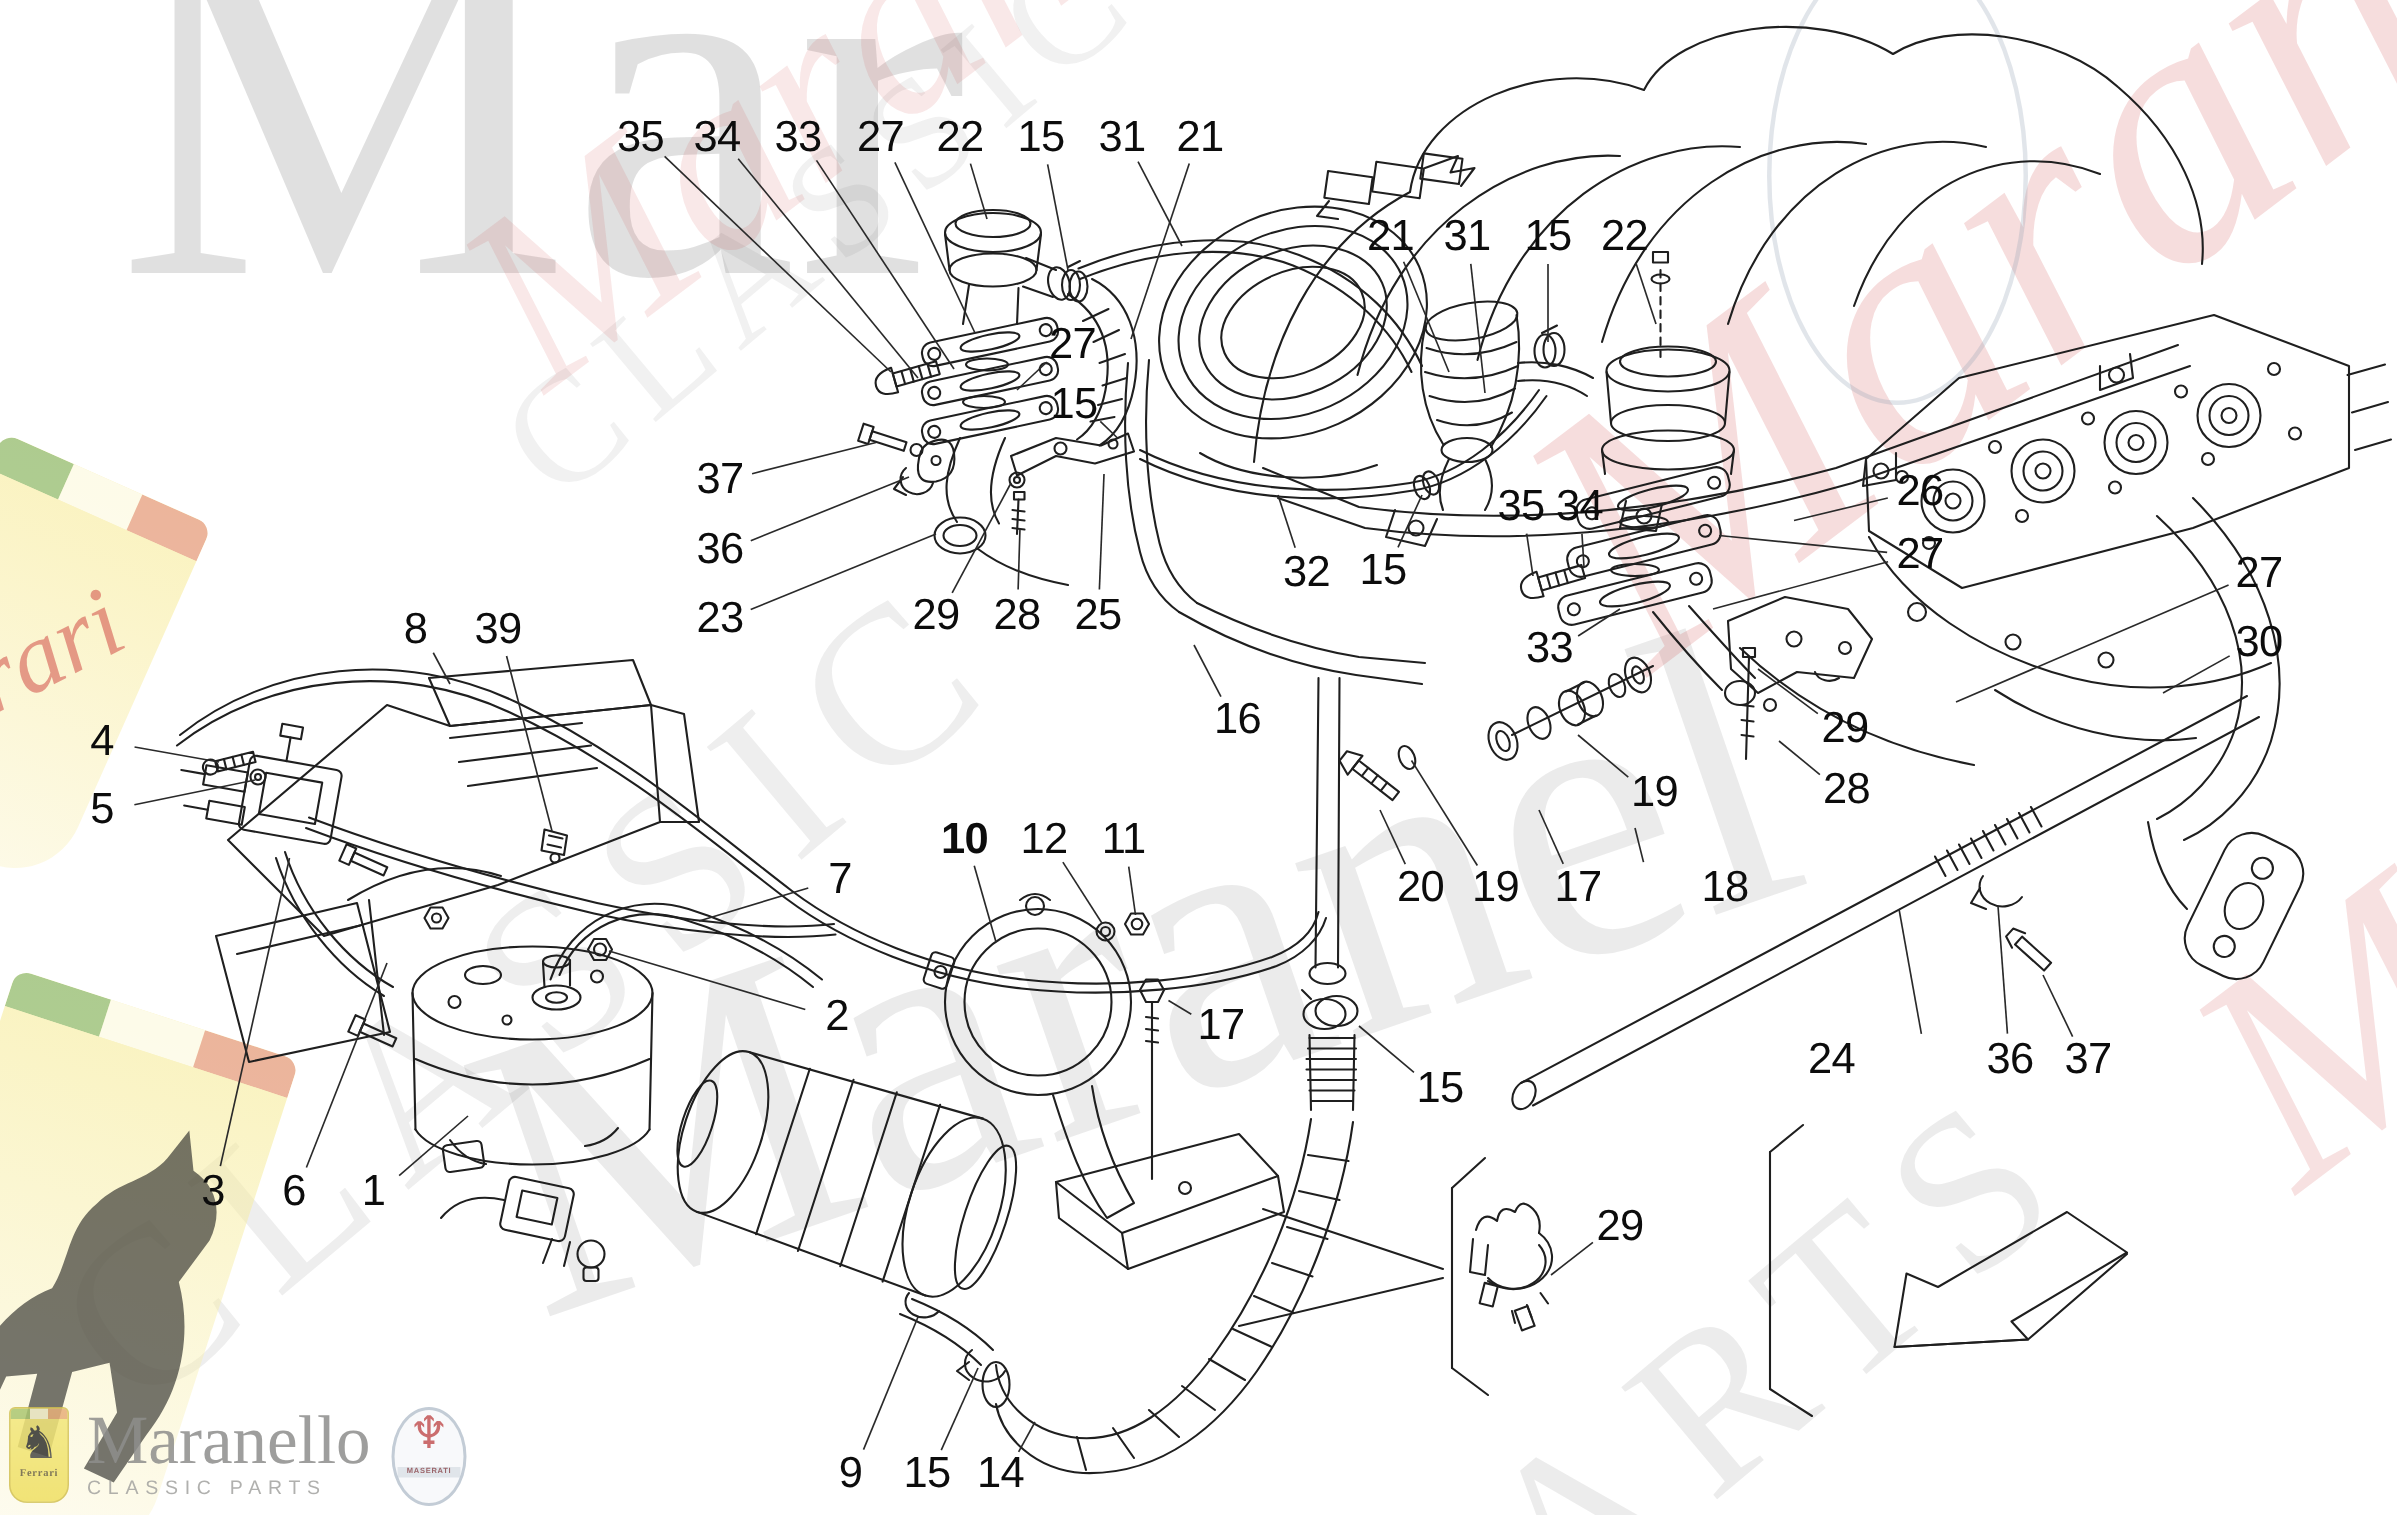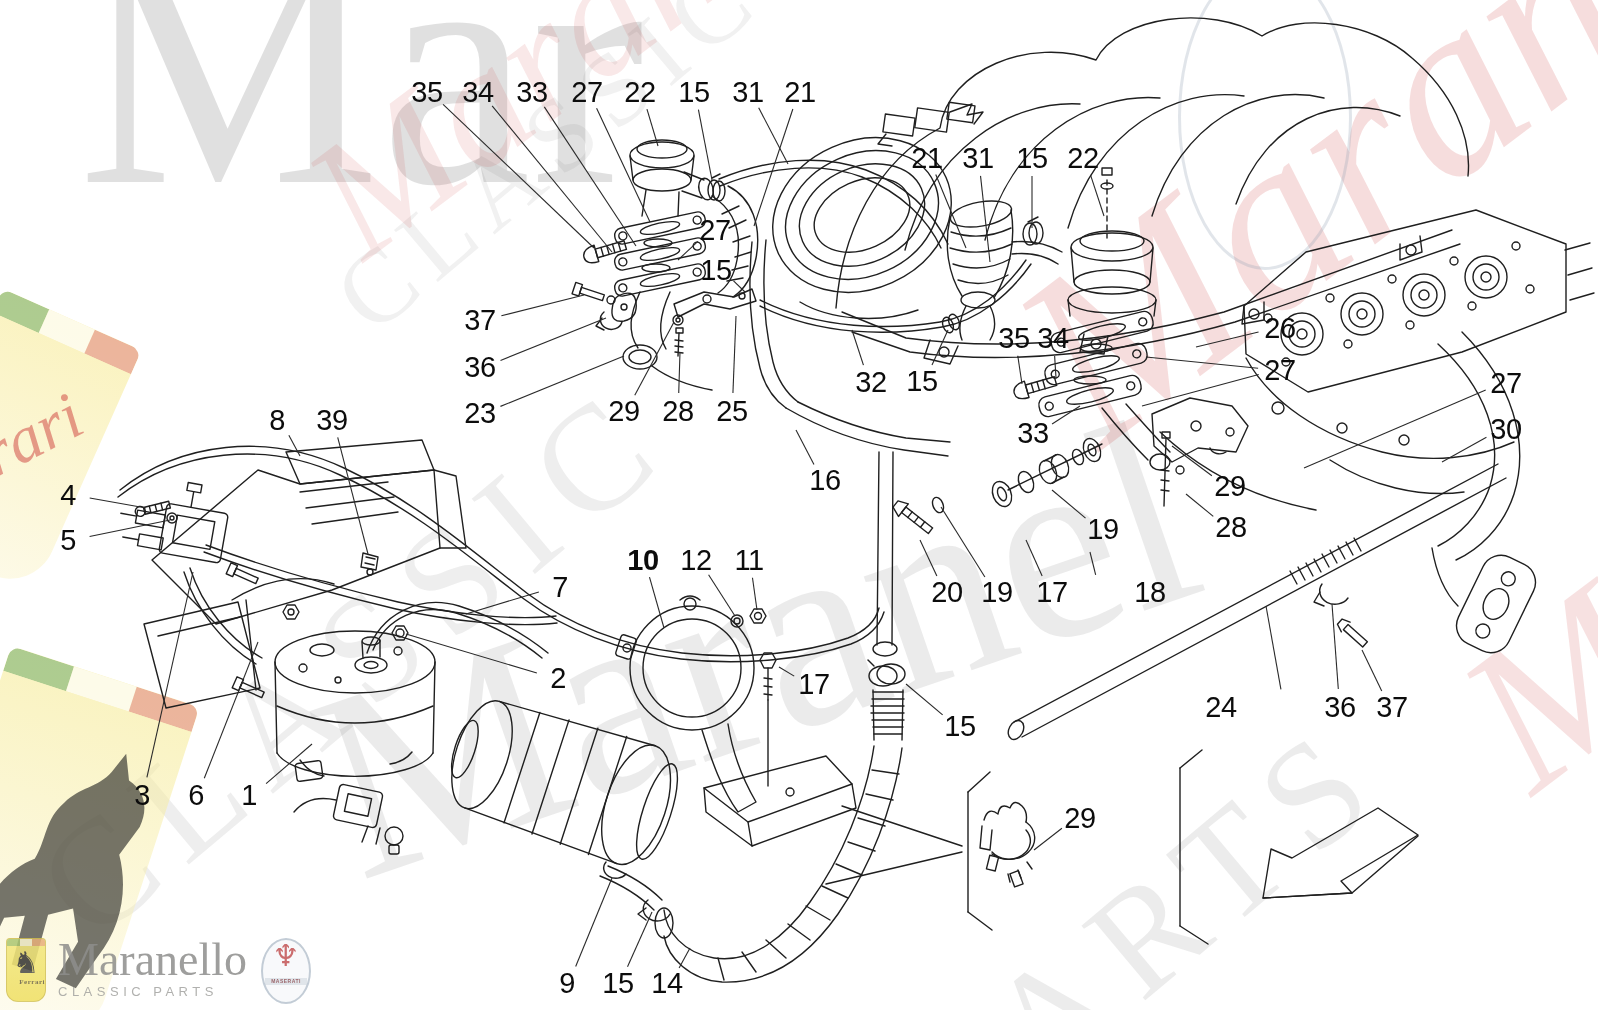"Ferrari" .ferrari-label { text-align: right -> center }
